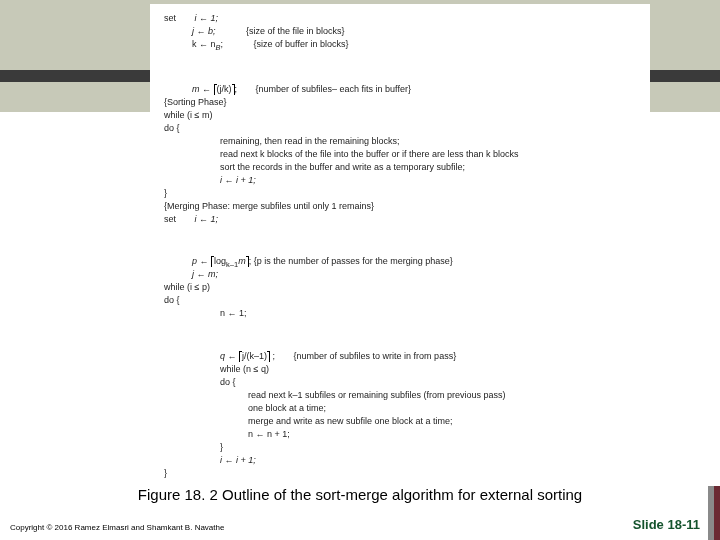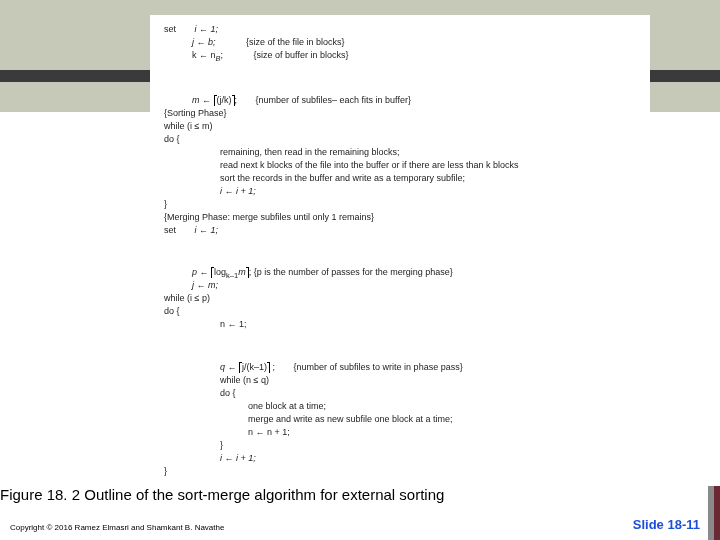"set i ← 1;" .algo-container { top: 15px -> 4px }
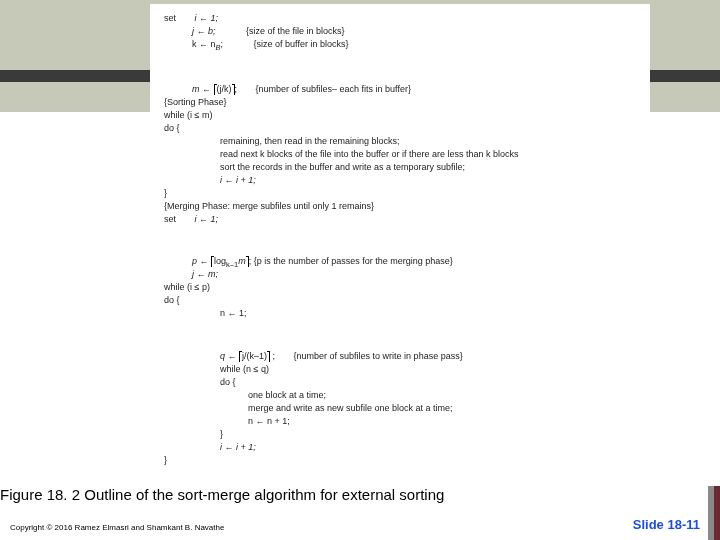"{number of subfiles to write" span { text: phase -> from }
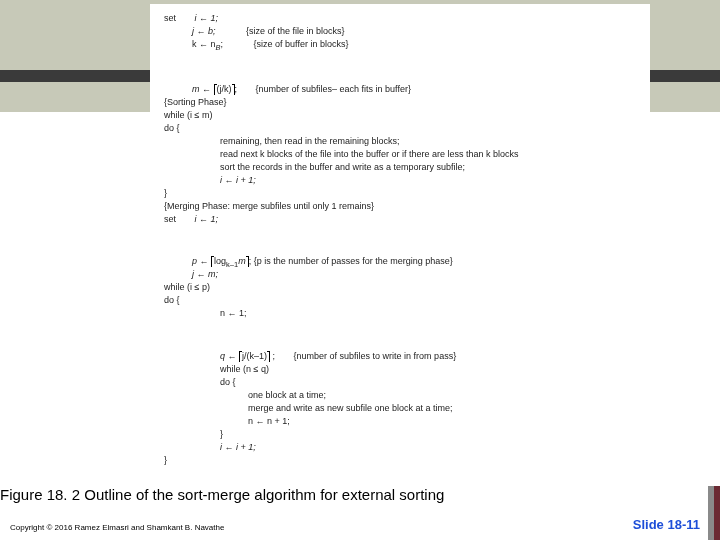"read next k–1 subfiles or" div.row { html: none -> <div>read next k–1 subfiles or remaining subfiles (from previous pass)</div> }
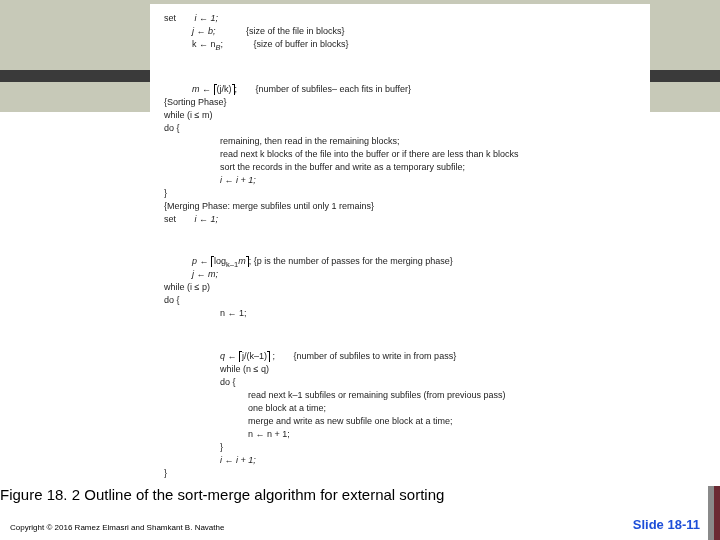"Figure 18. 2 Outline of" .figure-caption { text-align: none -> center }
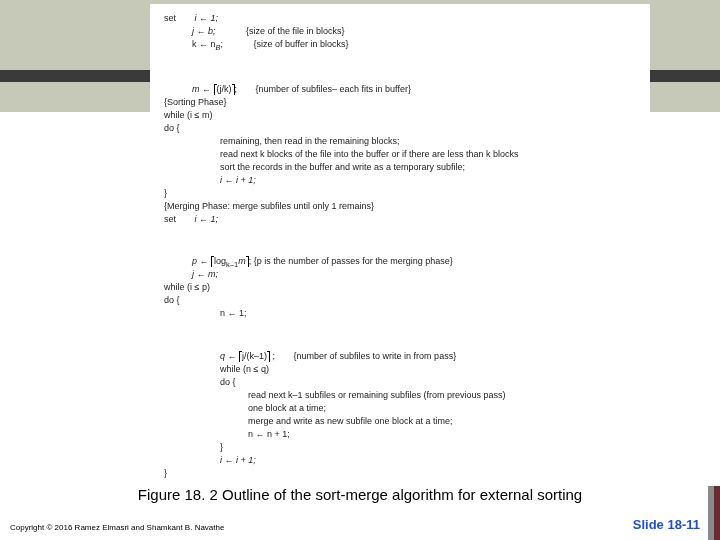"Slide 18-11" .slide-num { color: #1d4ed8 -> #14532d }
